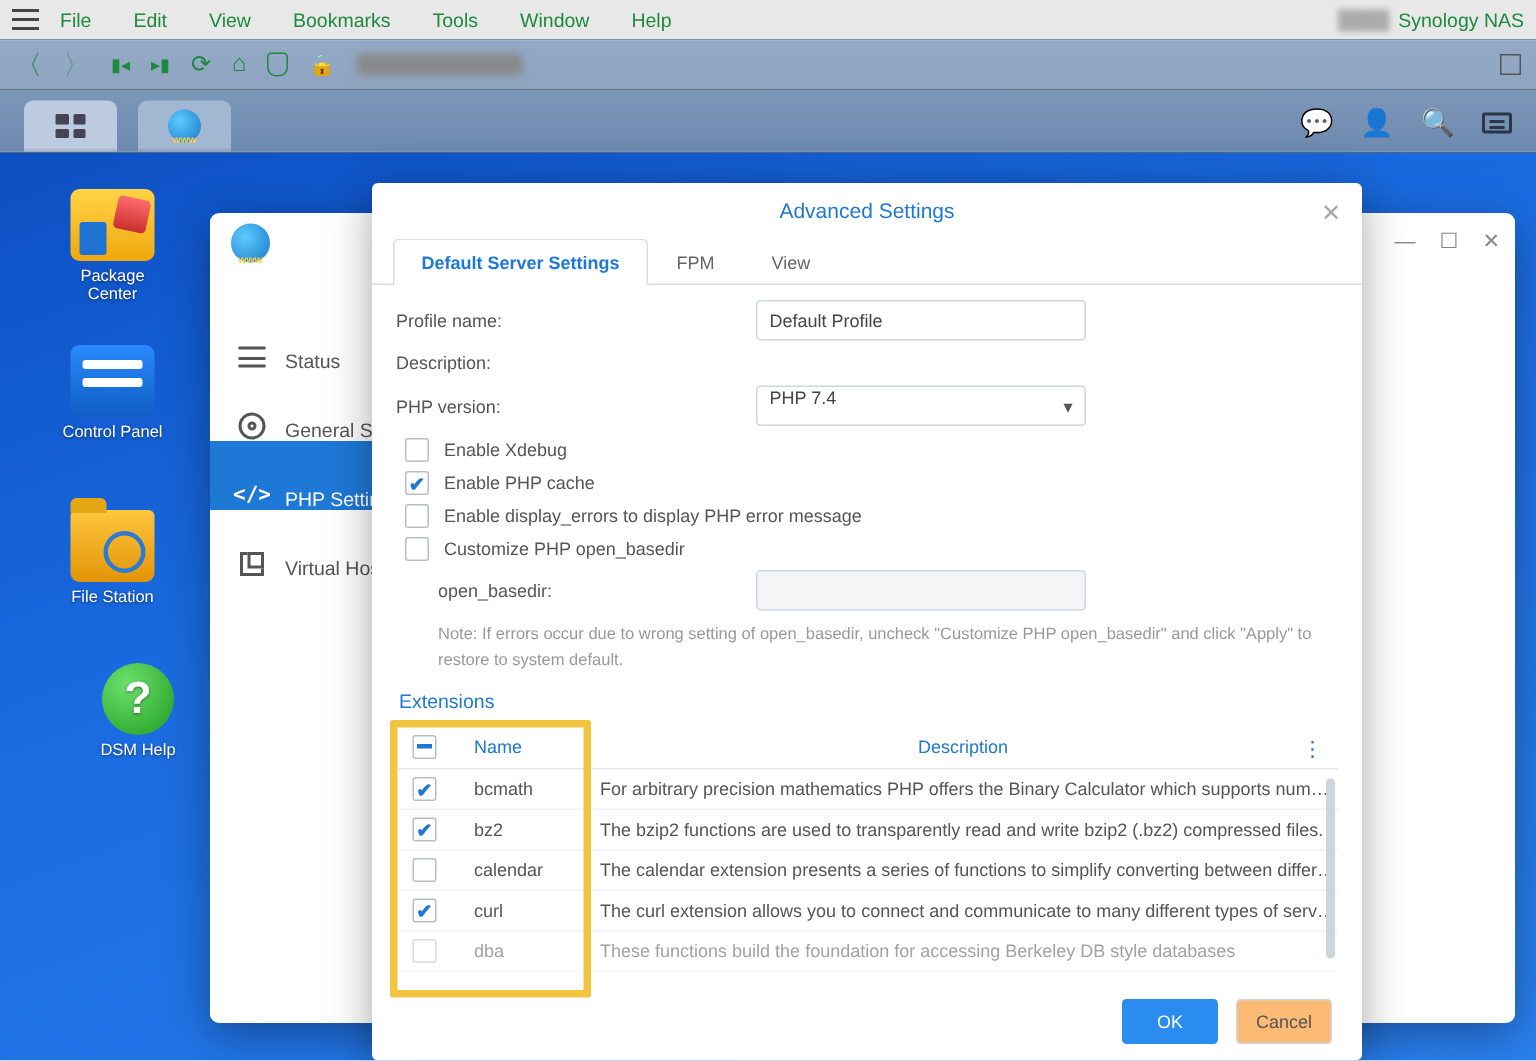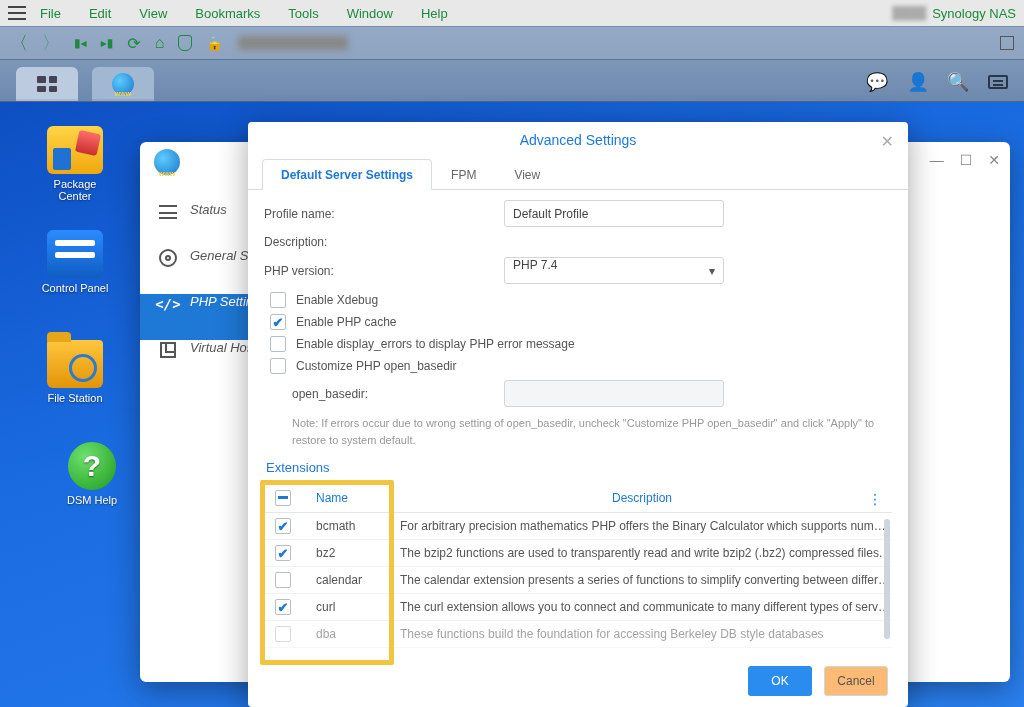"Status" .bg-sidebar .row { align-items: flex-start -> flex-end; font-style: italic -> none }
